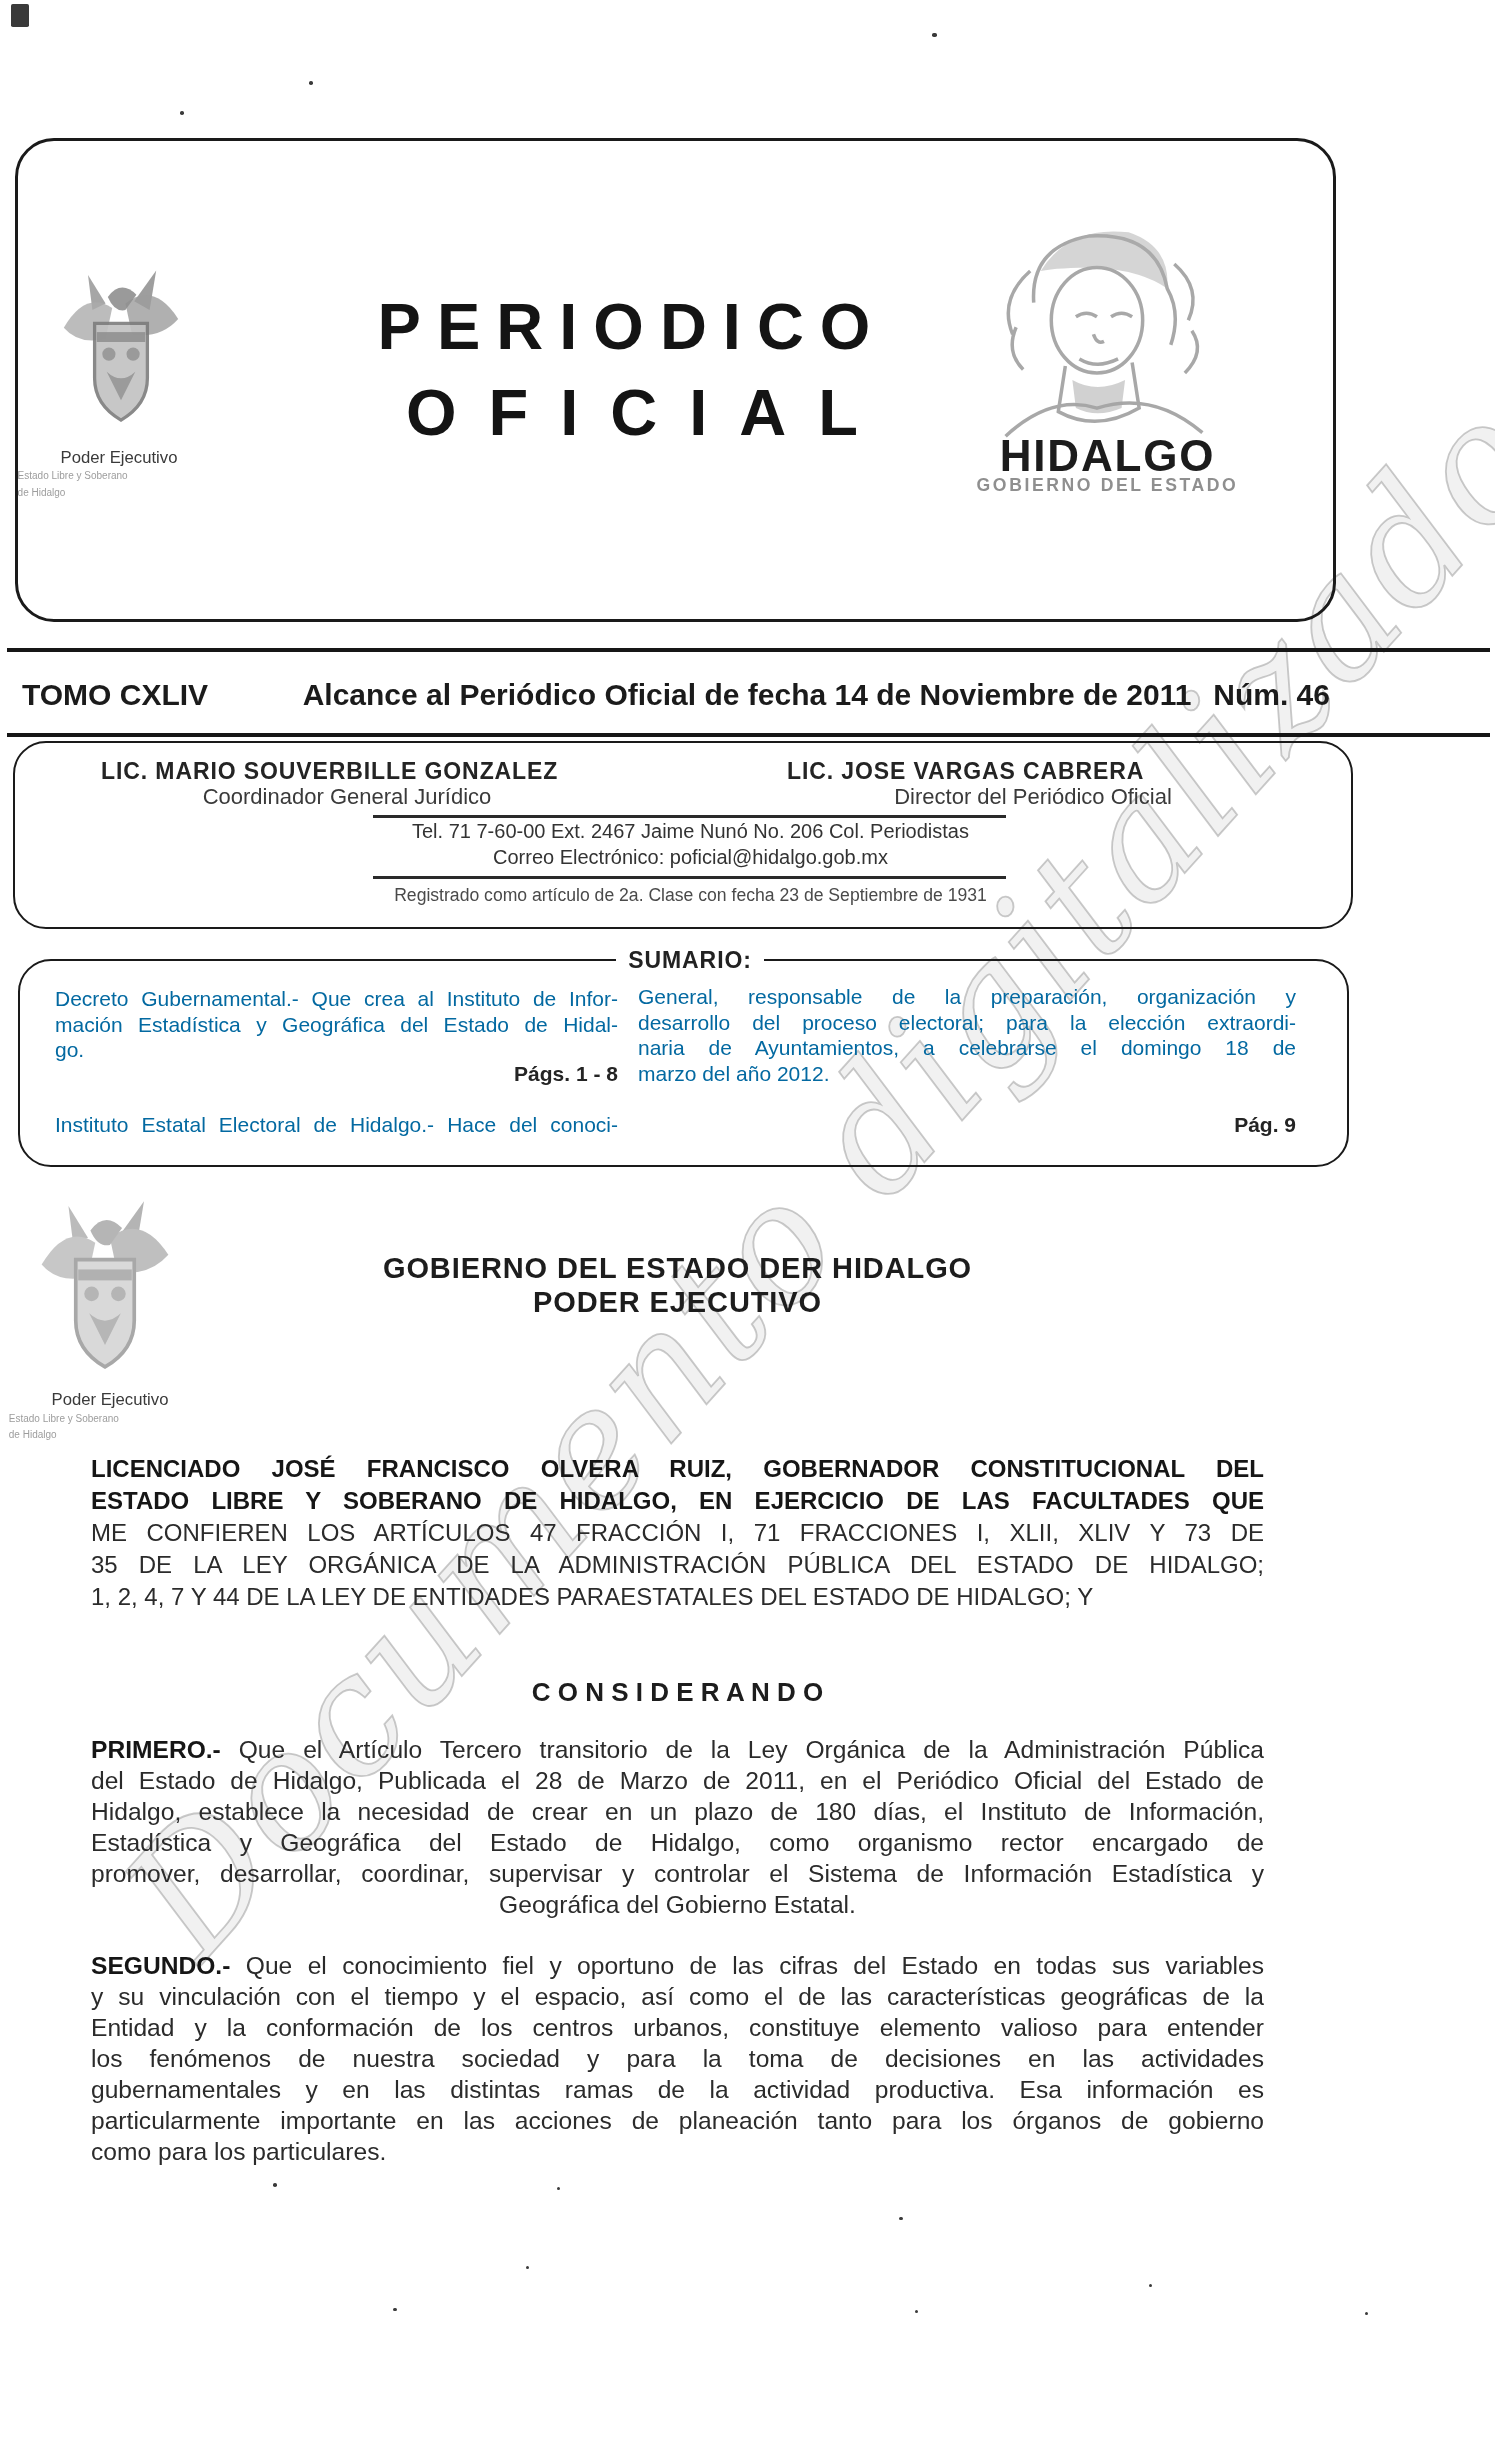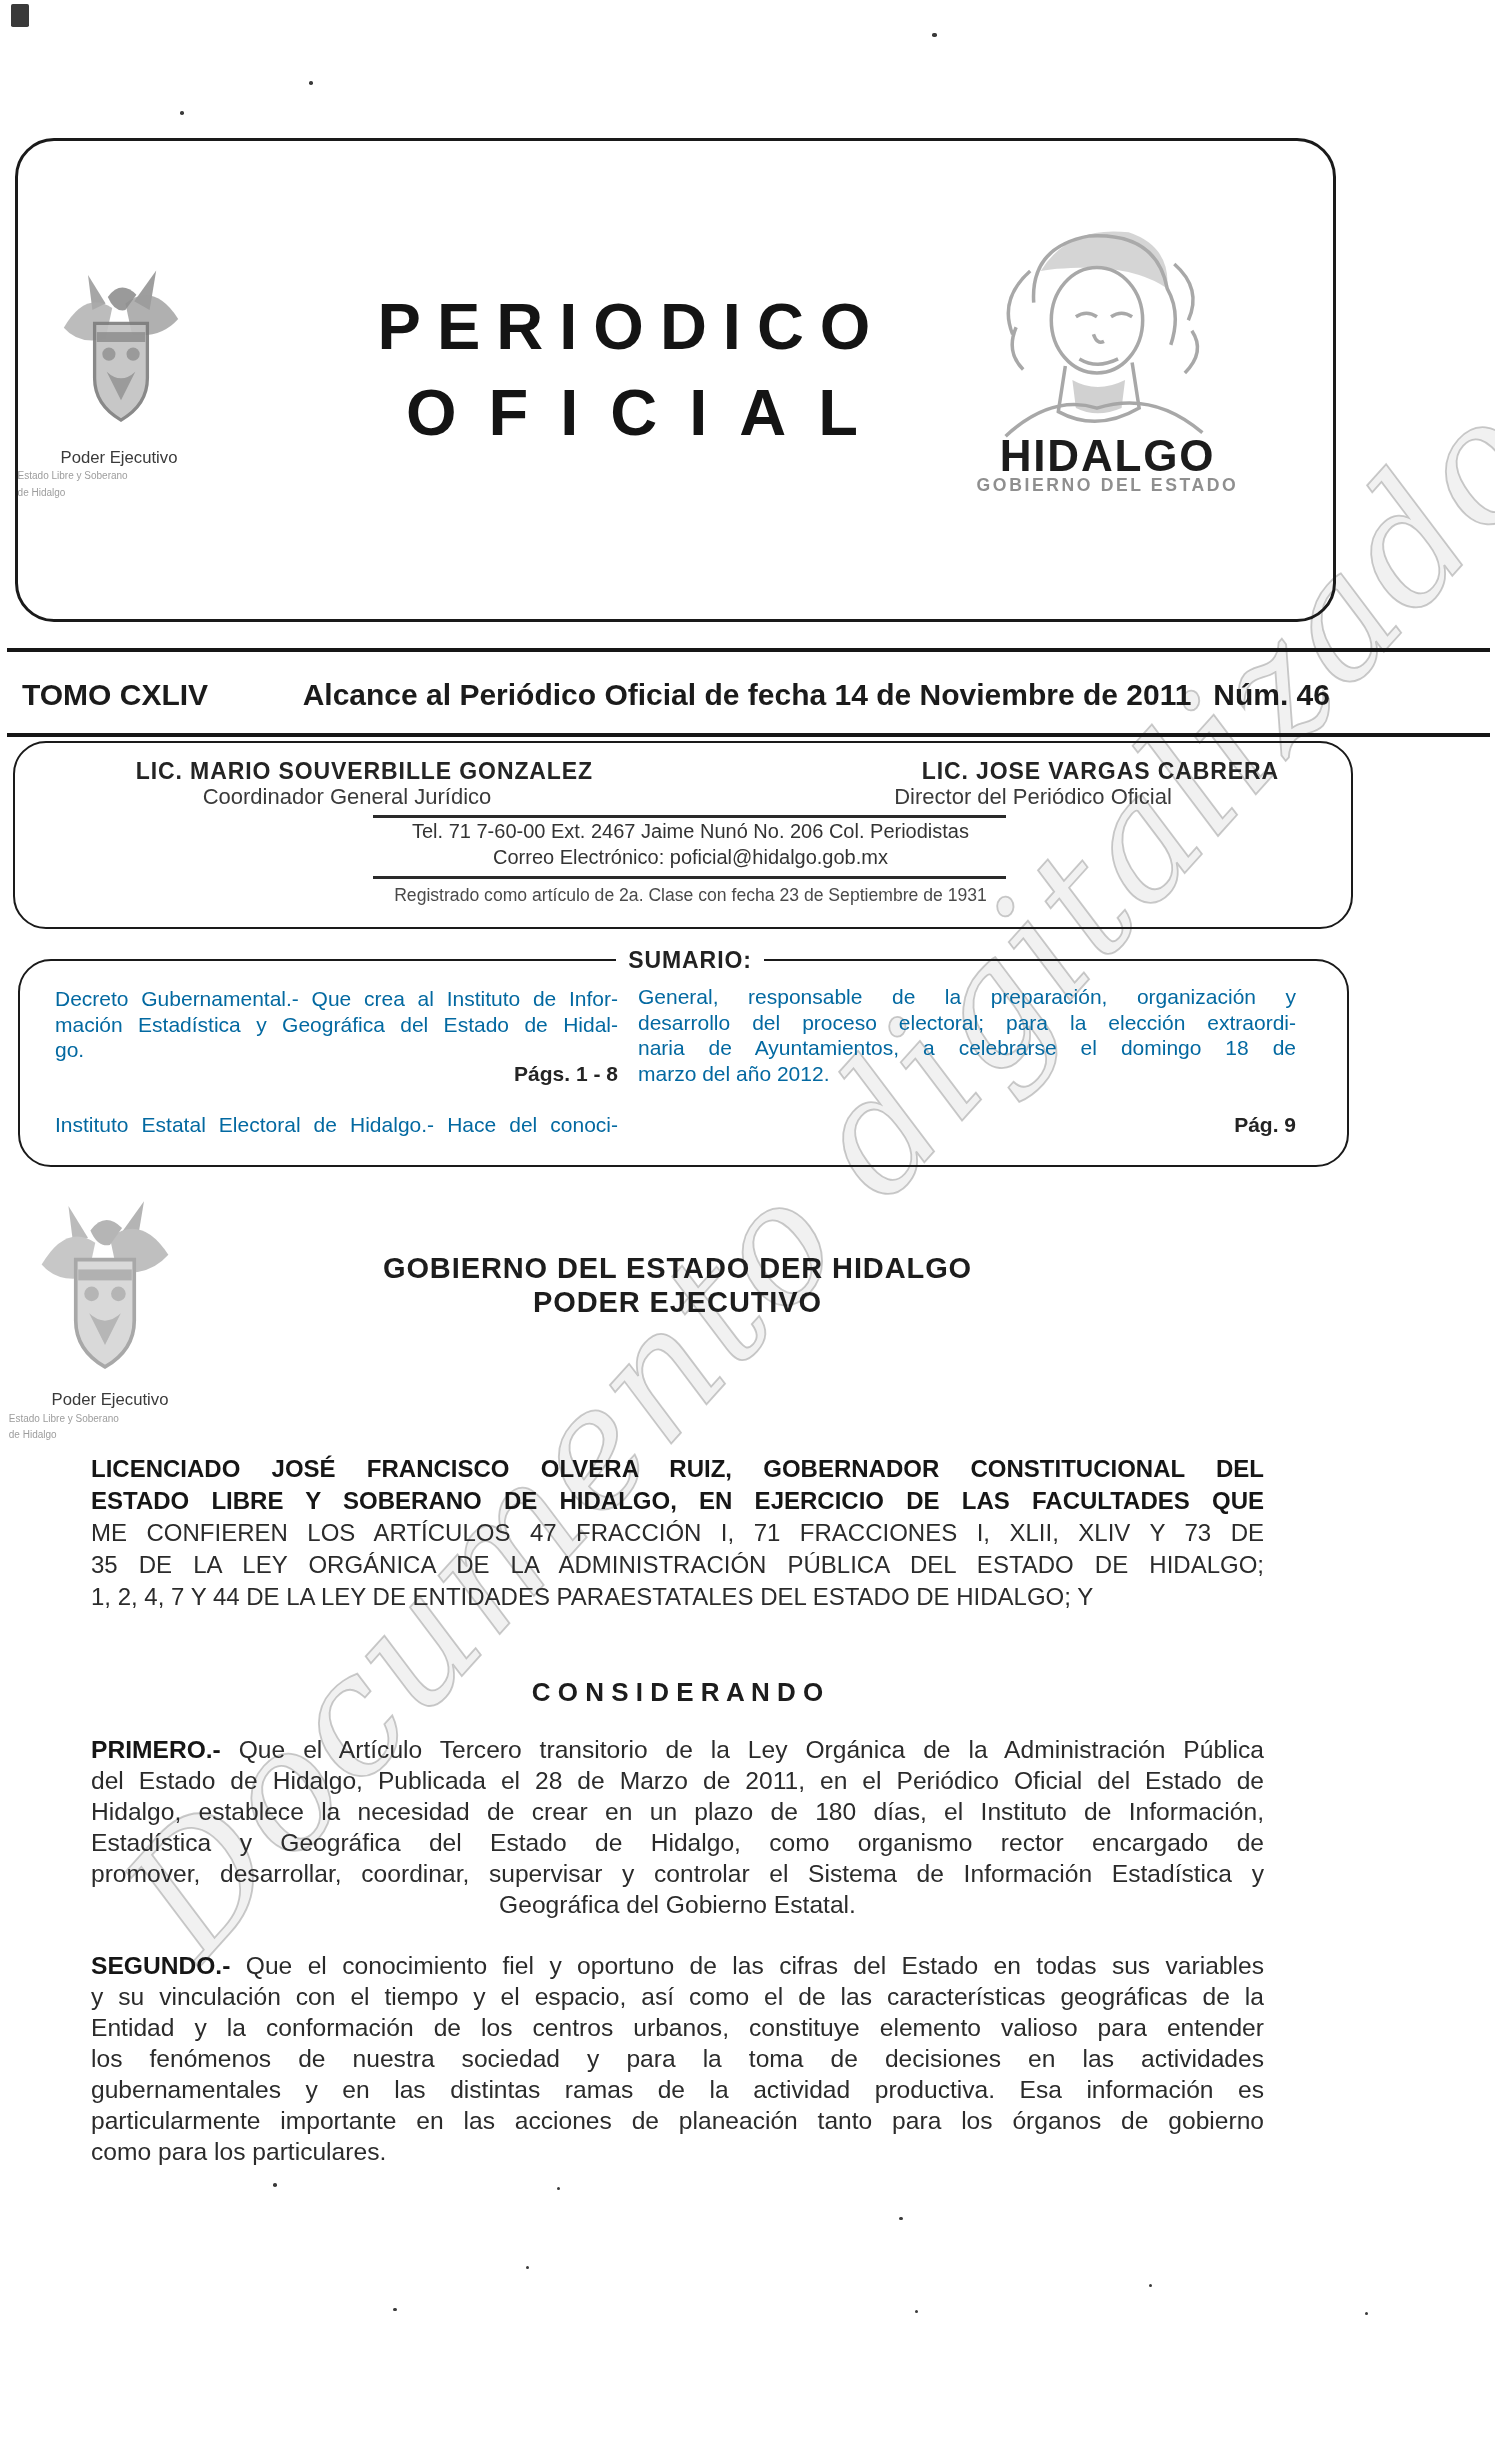"LIC. MARIO SOUVERBILLE GONZALEZ" .official-name { text-align: right -> left }
